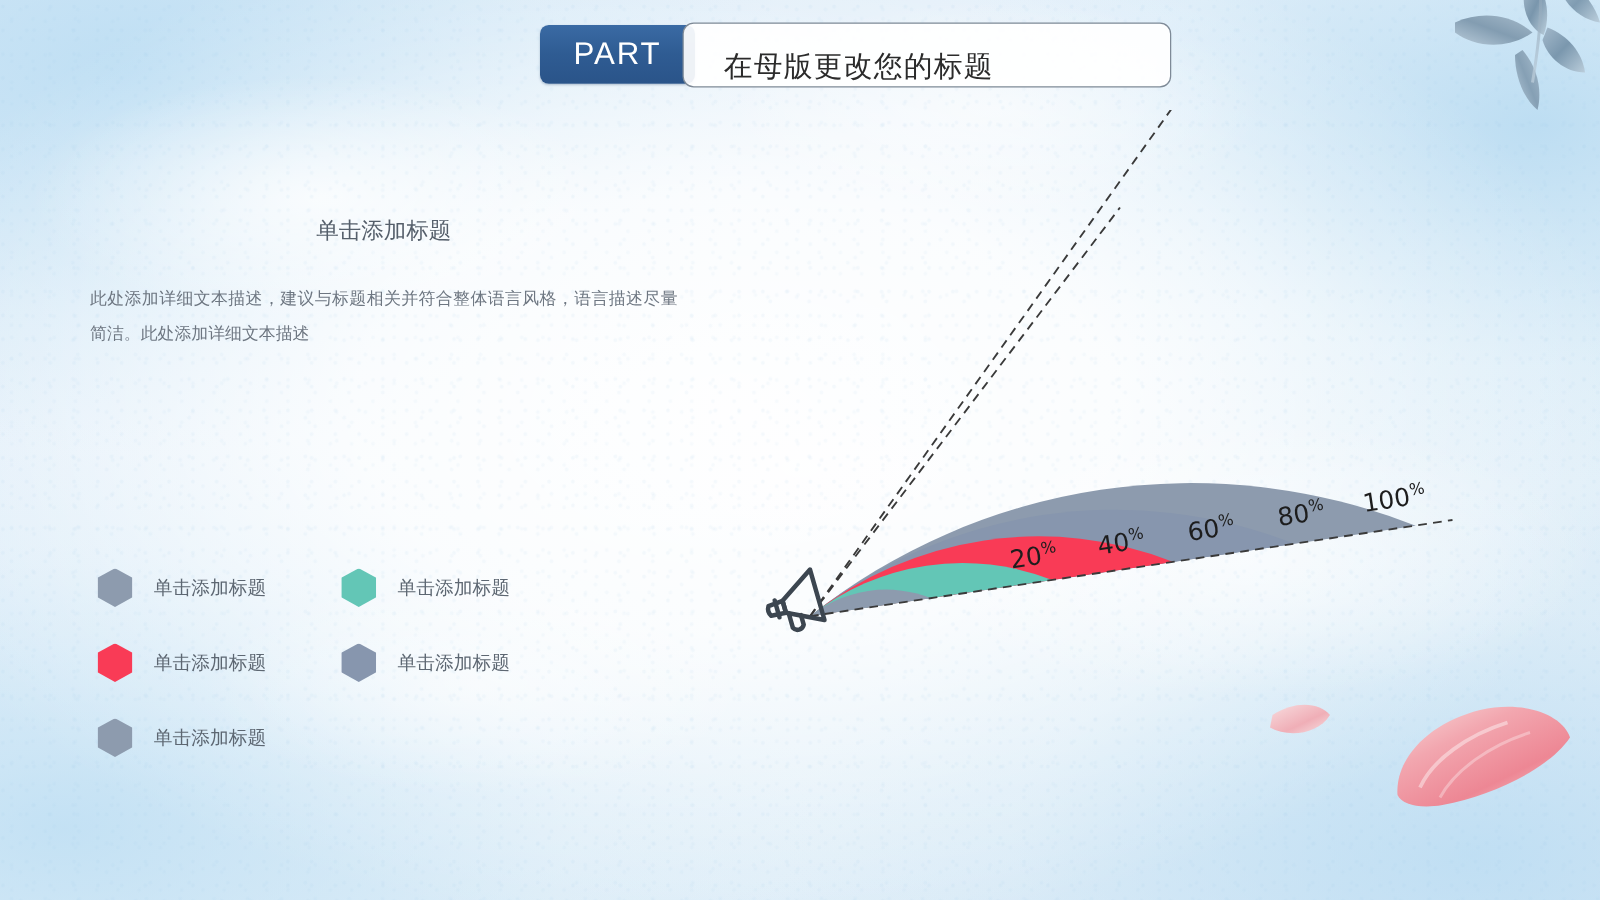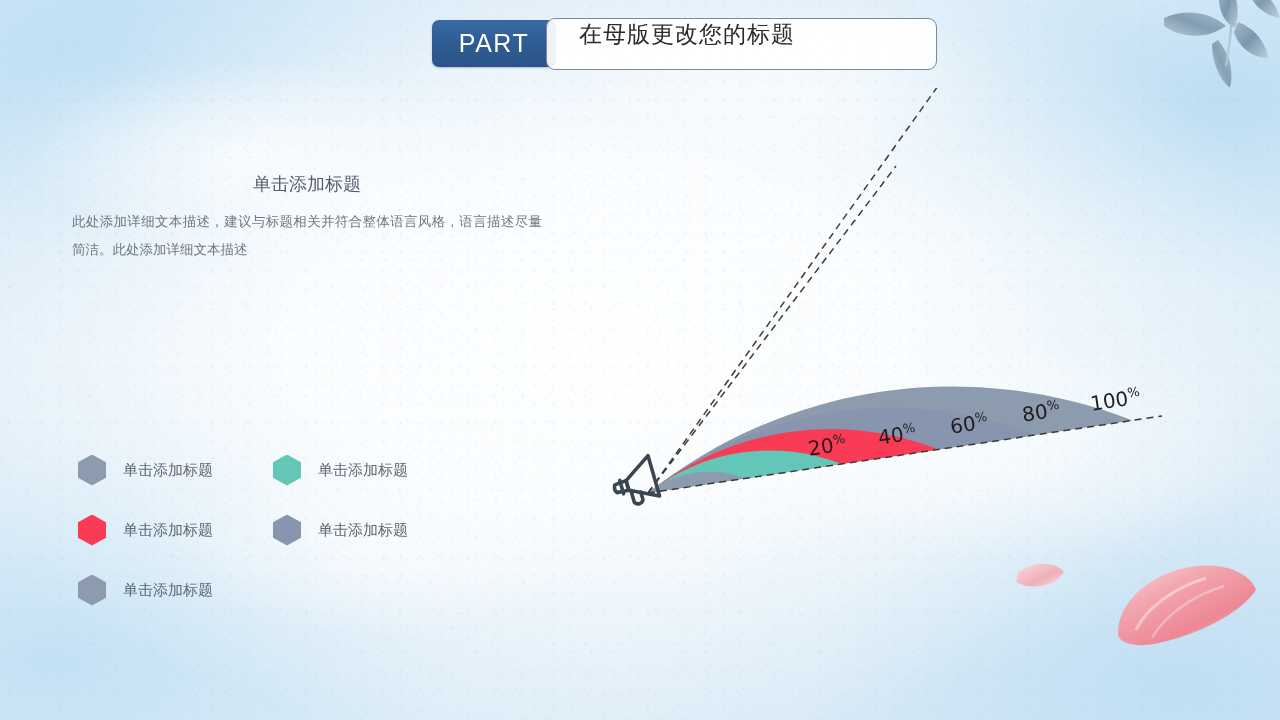"在母版更改您的标题" #title-plate { align-items: flex-start -> flex-end }
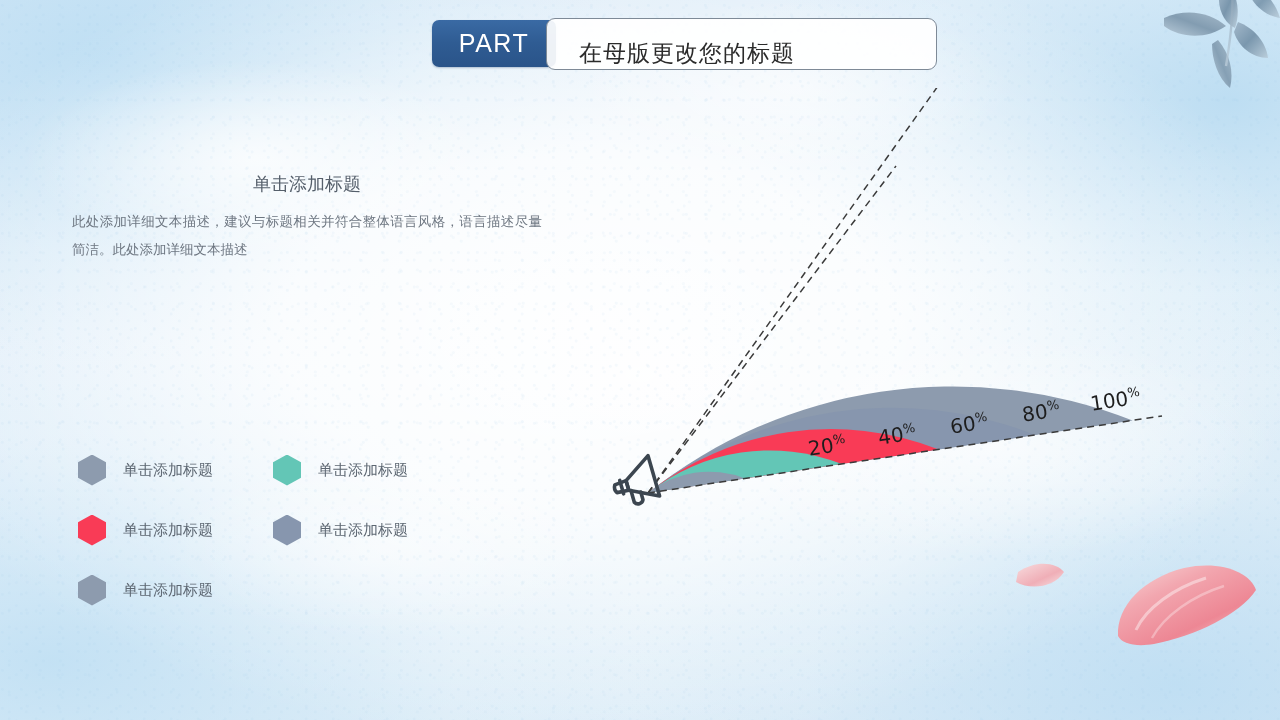"此处添加详细文本描述，建议与标题相关并符合整体语言风格，语言描述尽量简洁。此处添" #para-2 { margin-top: 12px -> 30px }
